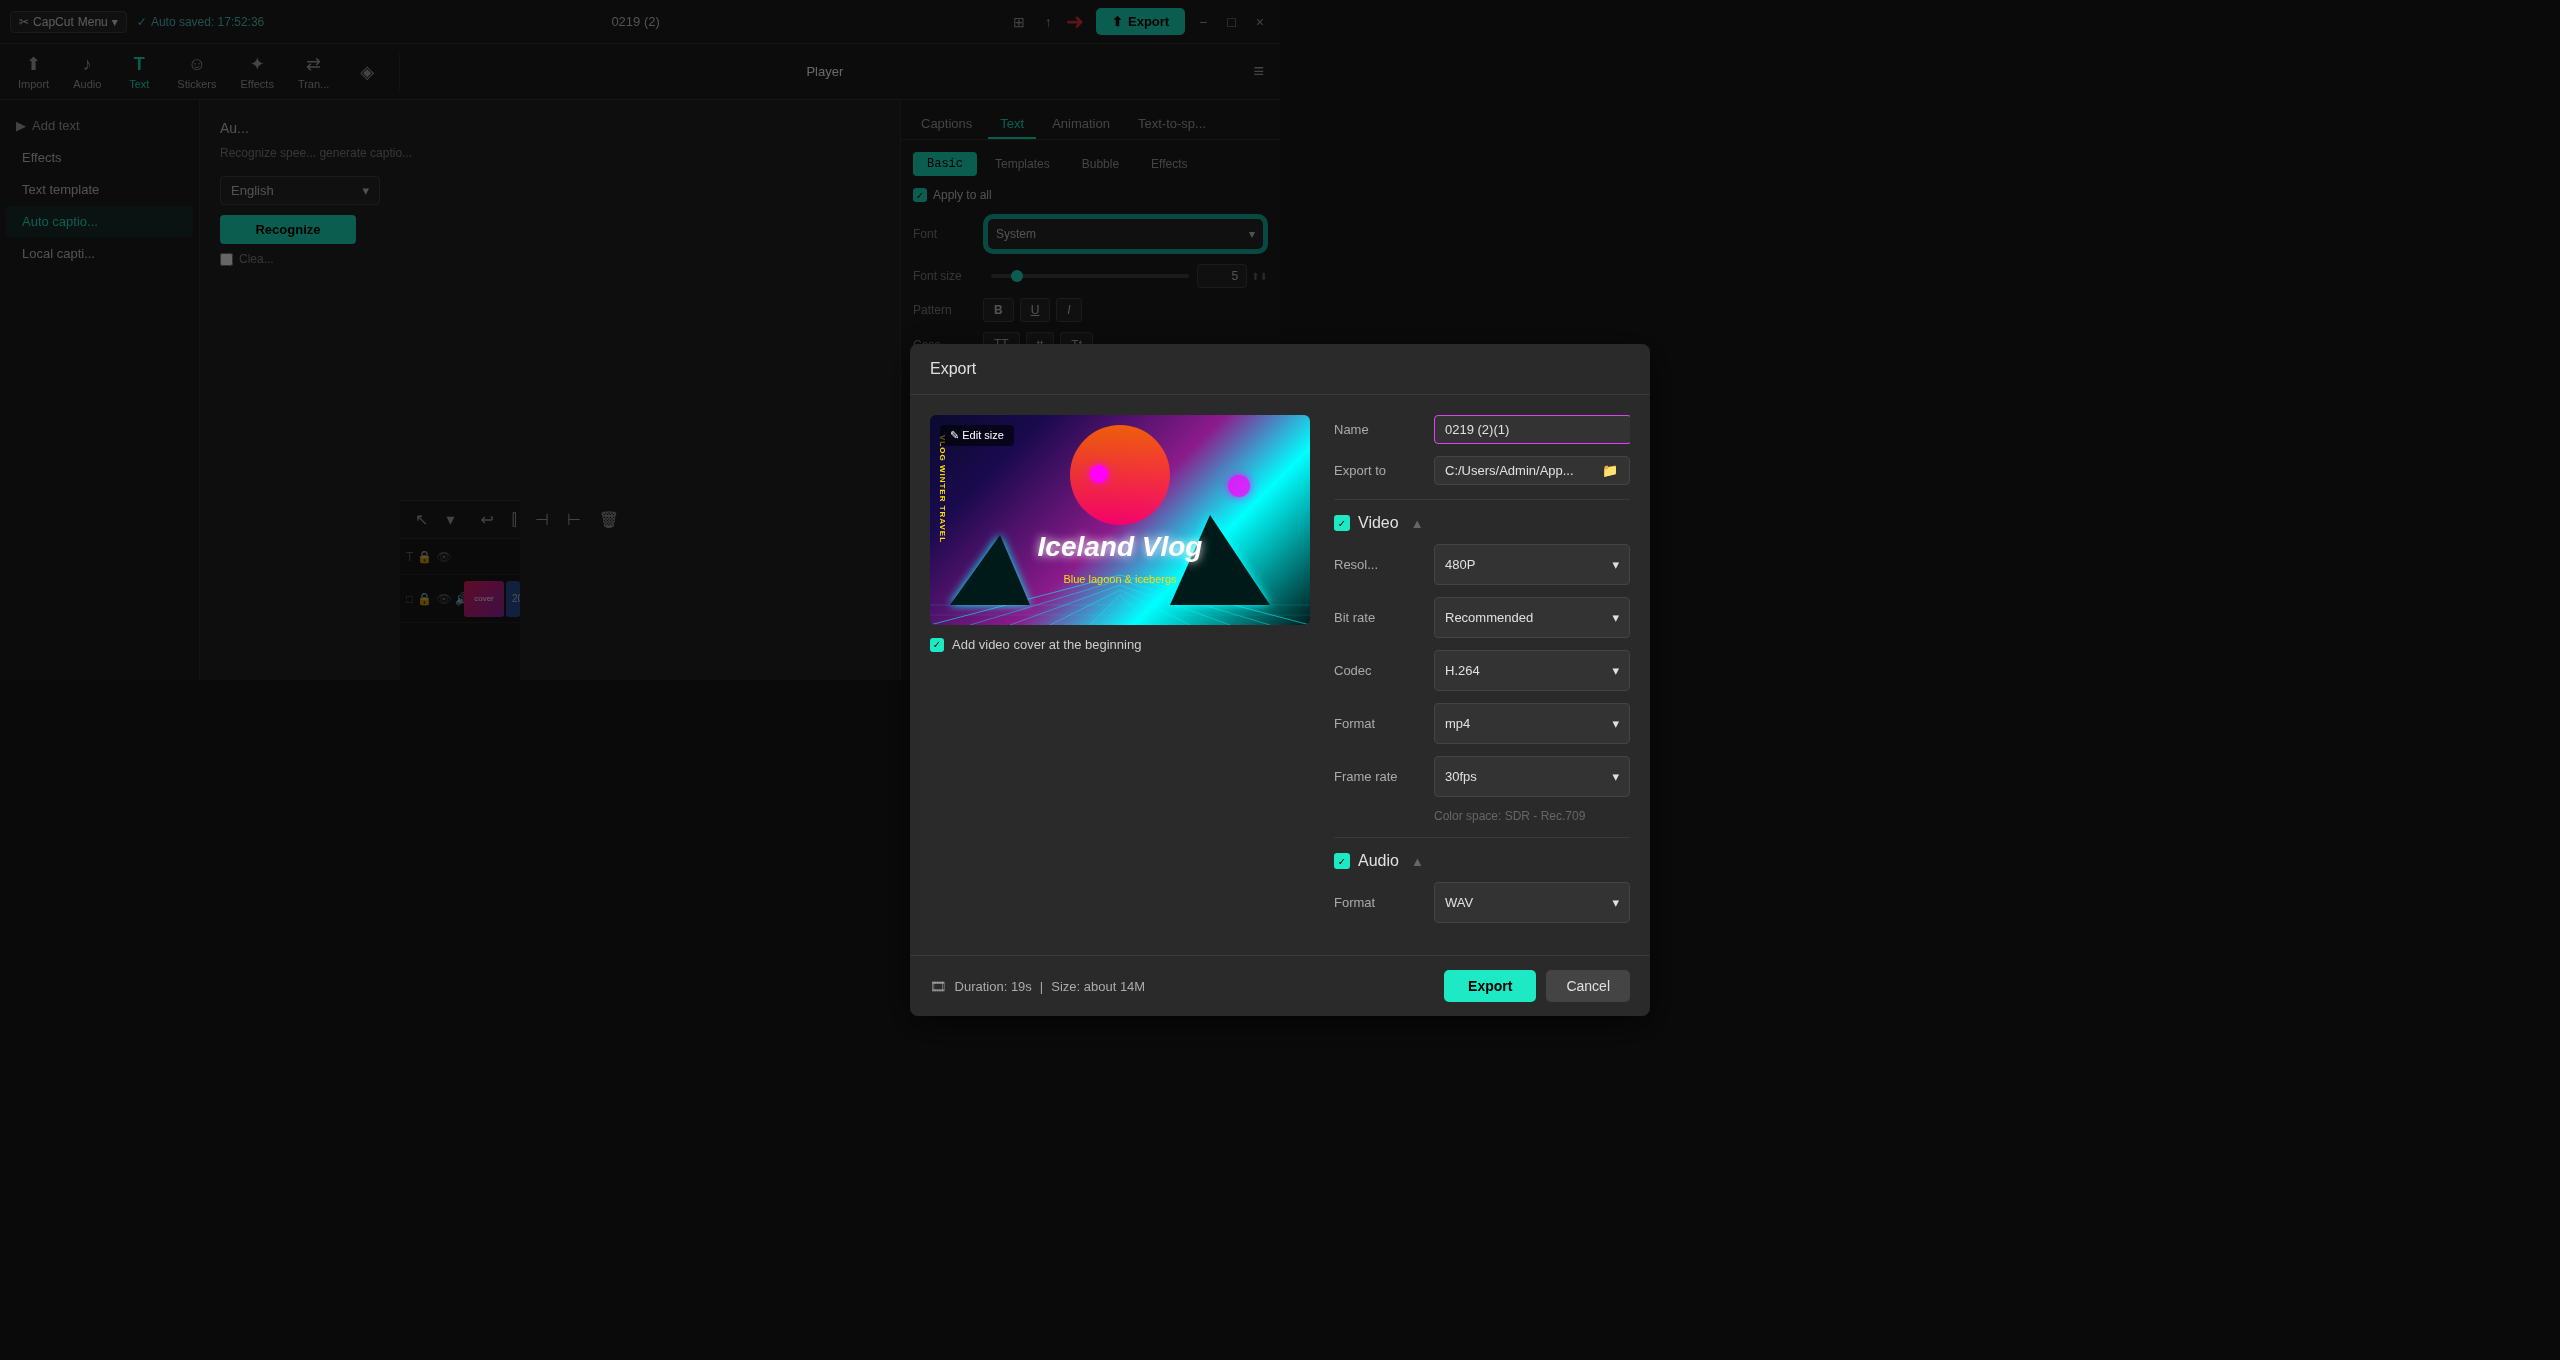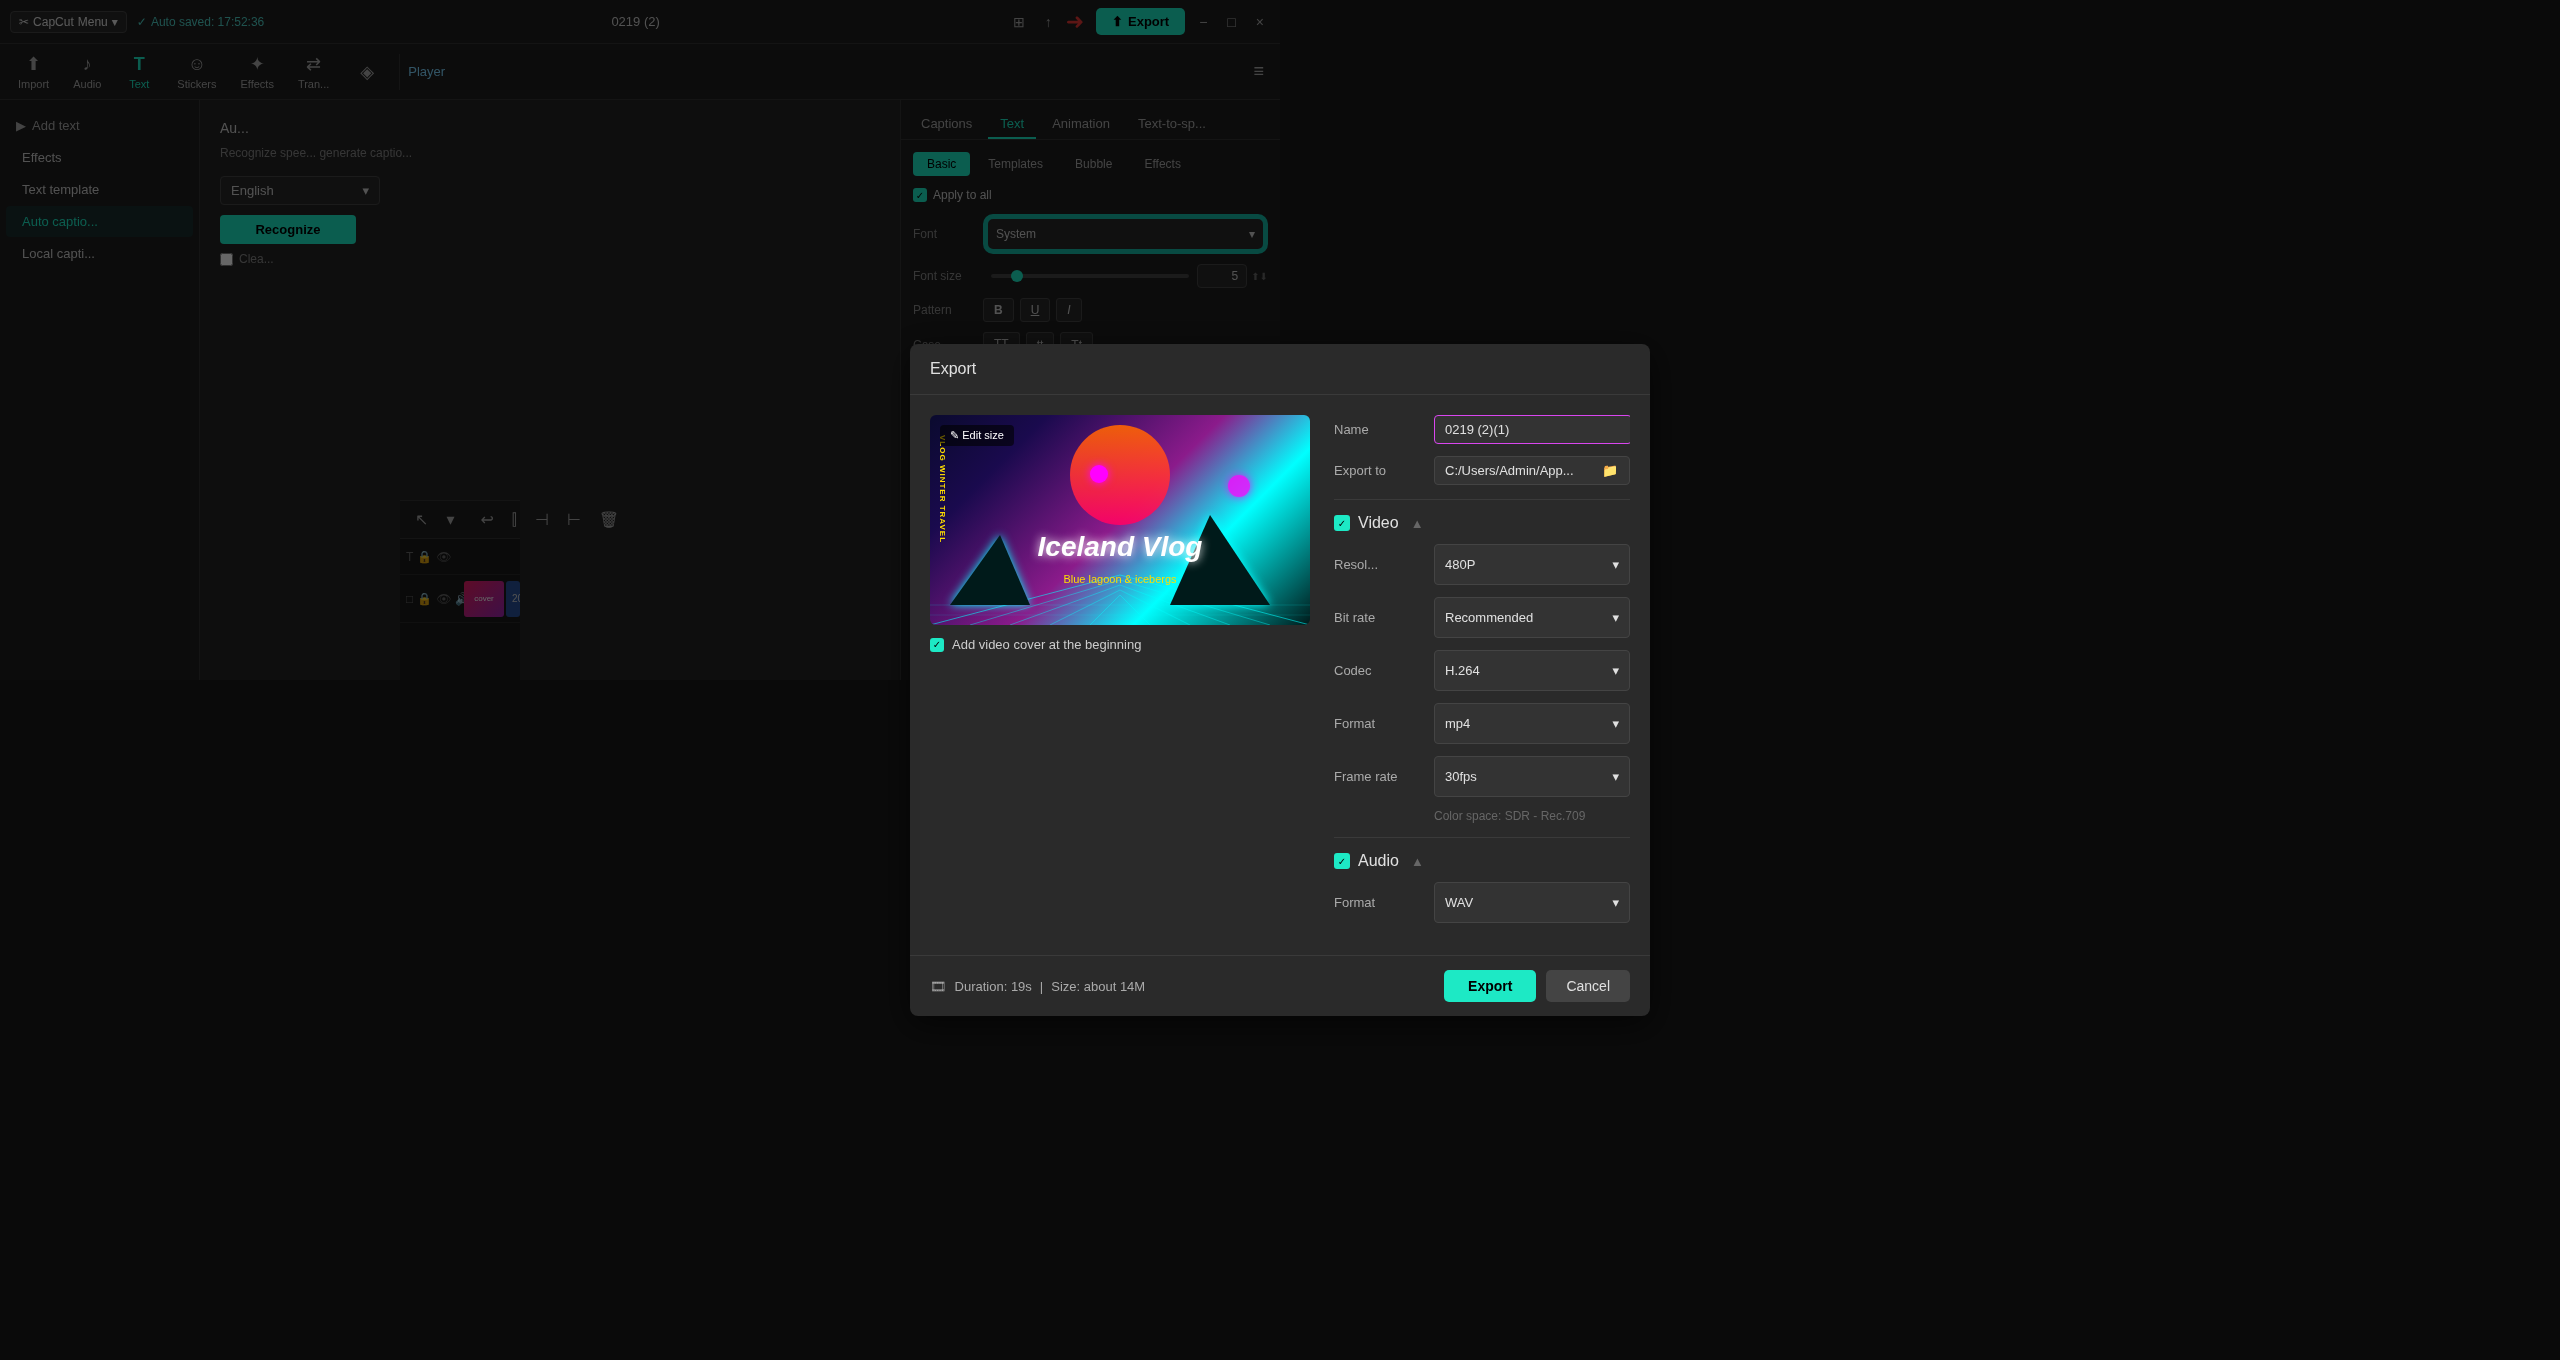"Player" .player-label { color: #7dd3fc -> #ffffff; text-align: left -> center }
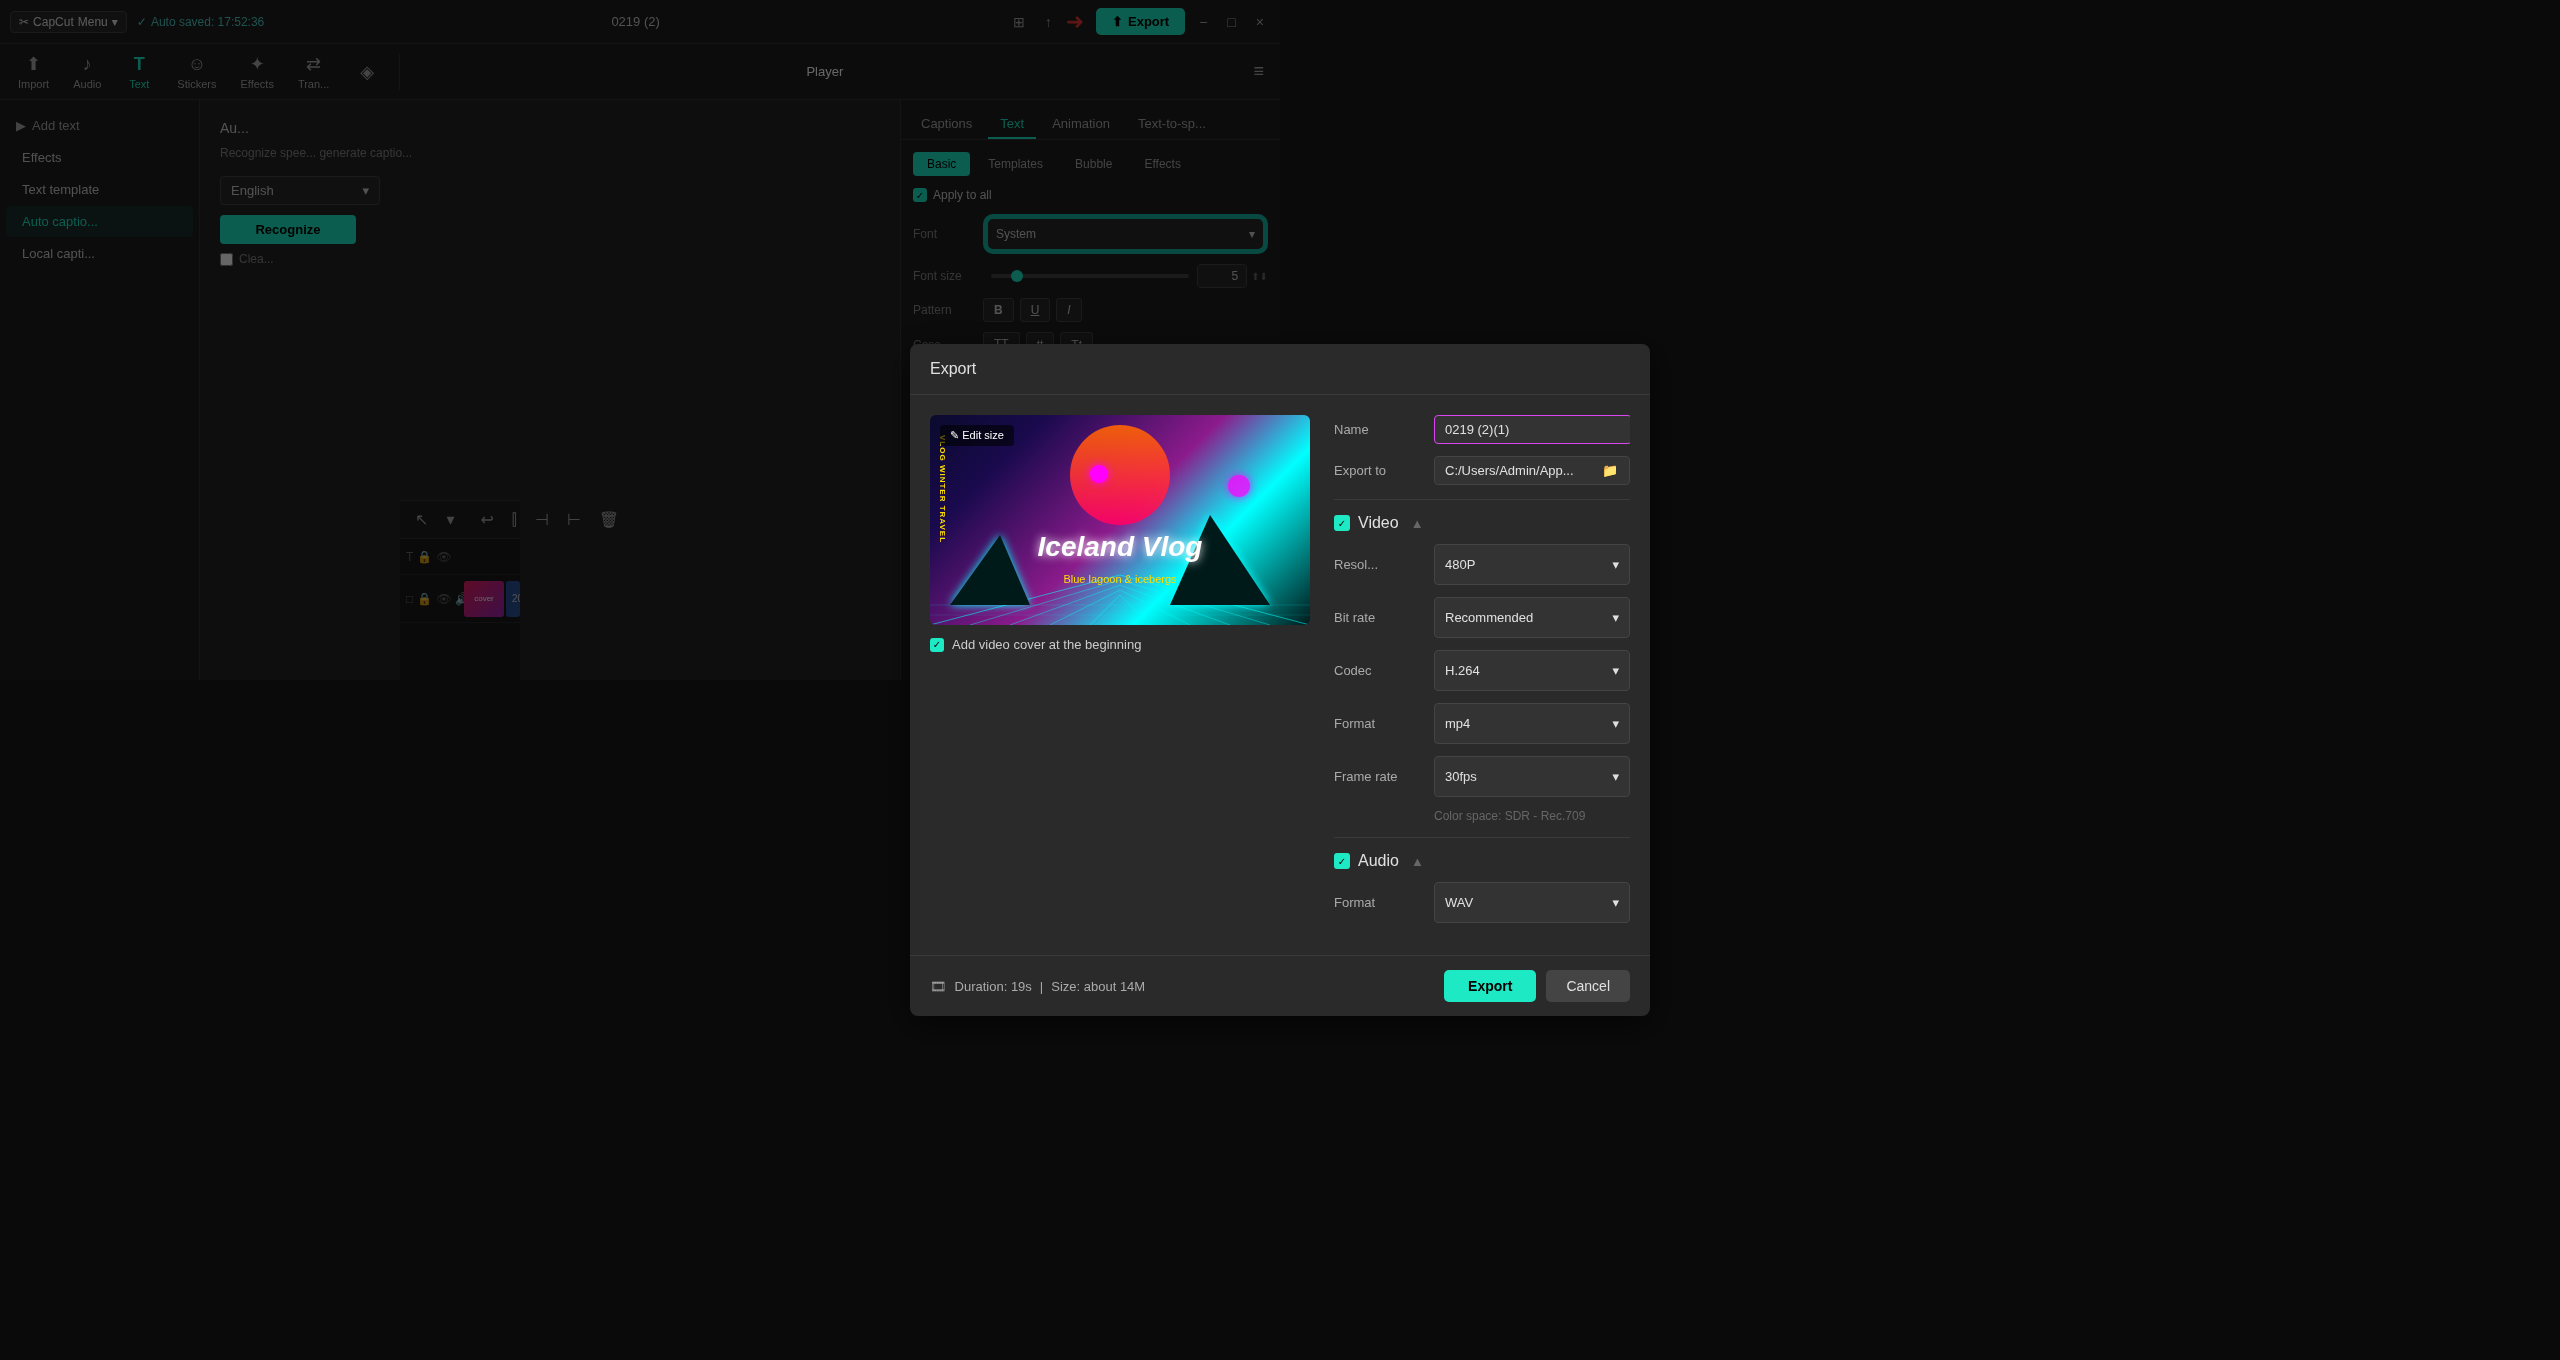"Basic" .sub-tab.active { font-family: none -> Liberation Mono, monospace }
